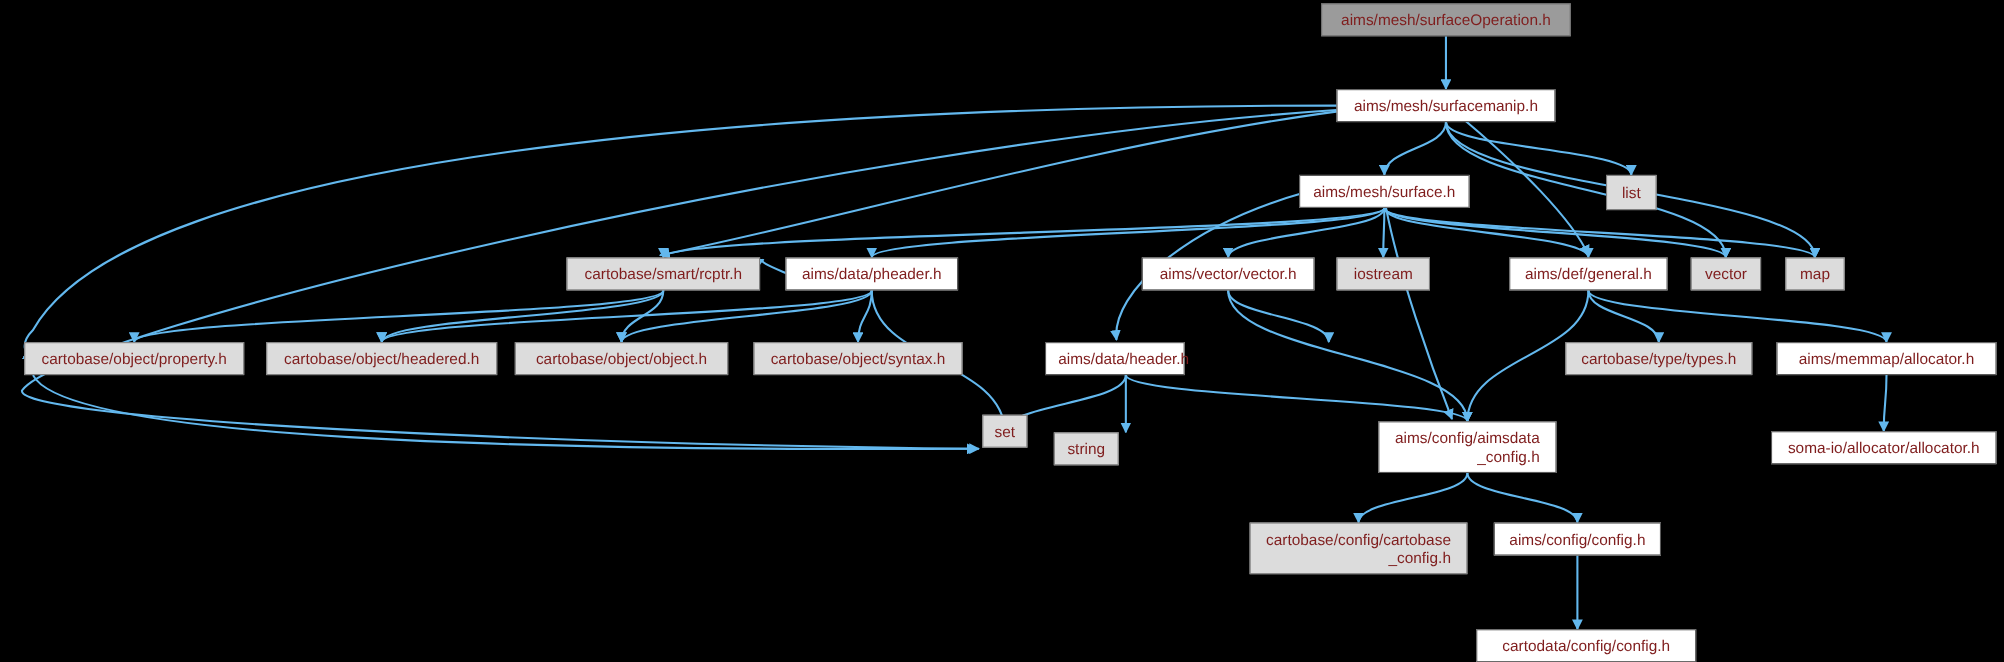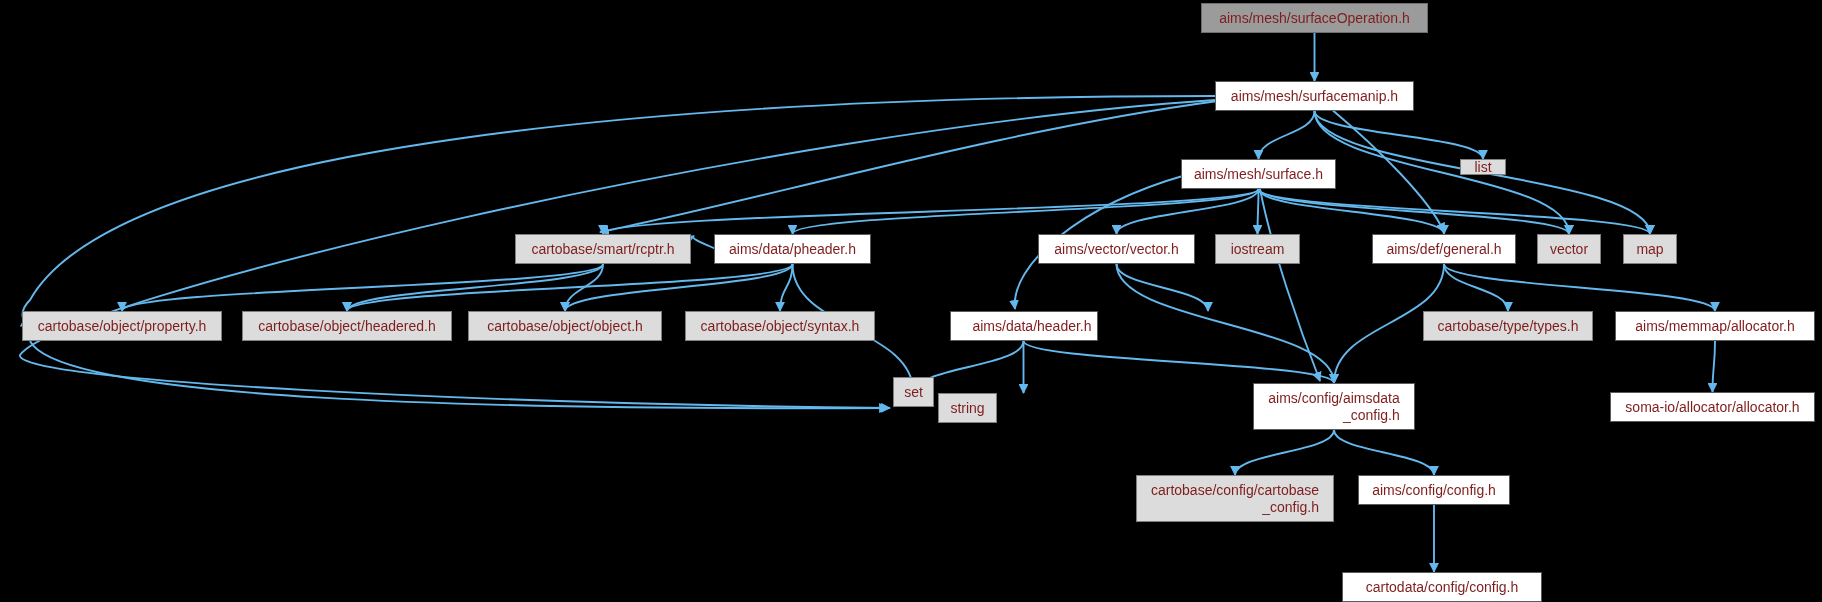"list" div.node { height: 16px -> 32px }
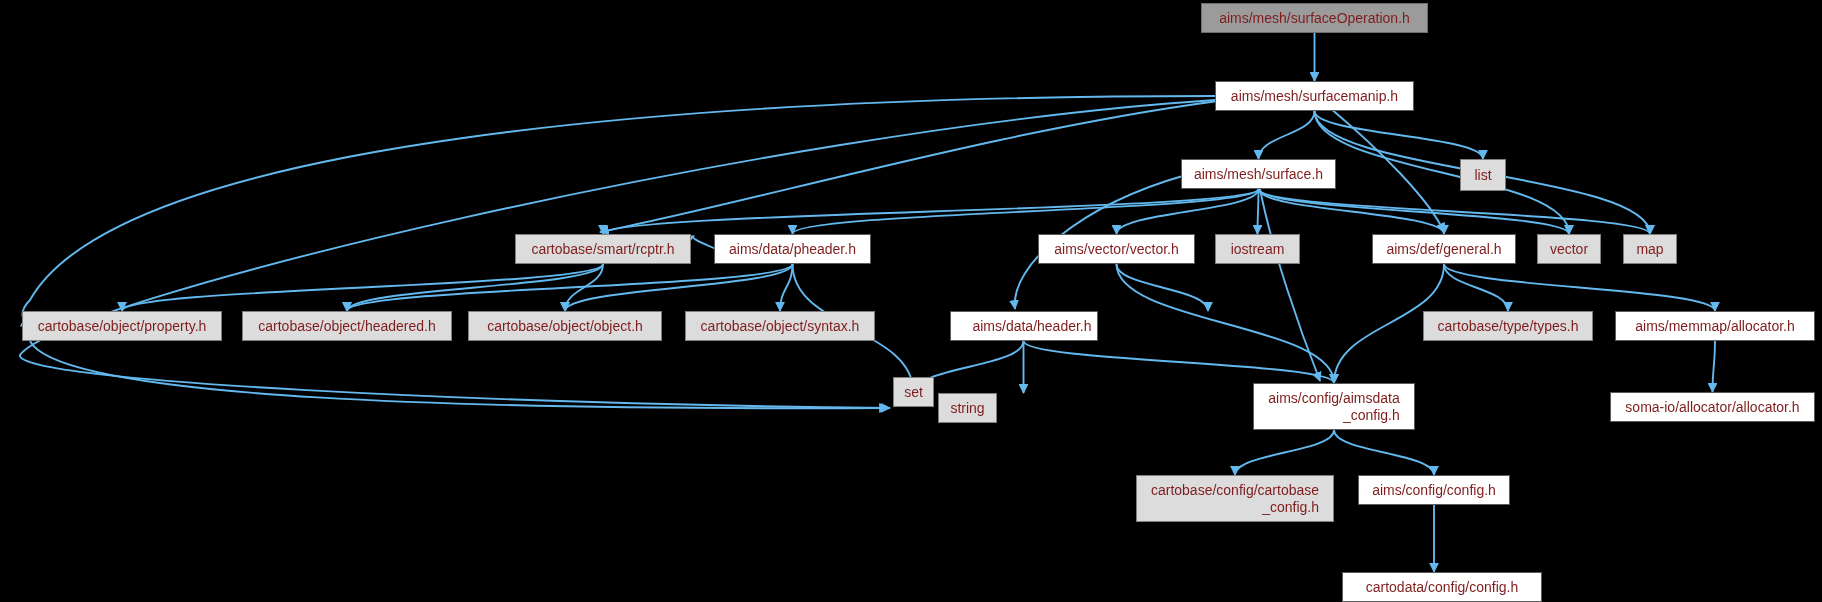"aims/data/header.h" div.node { width: 148px -> 127px }
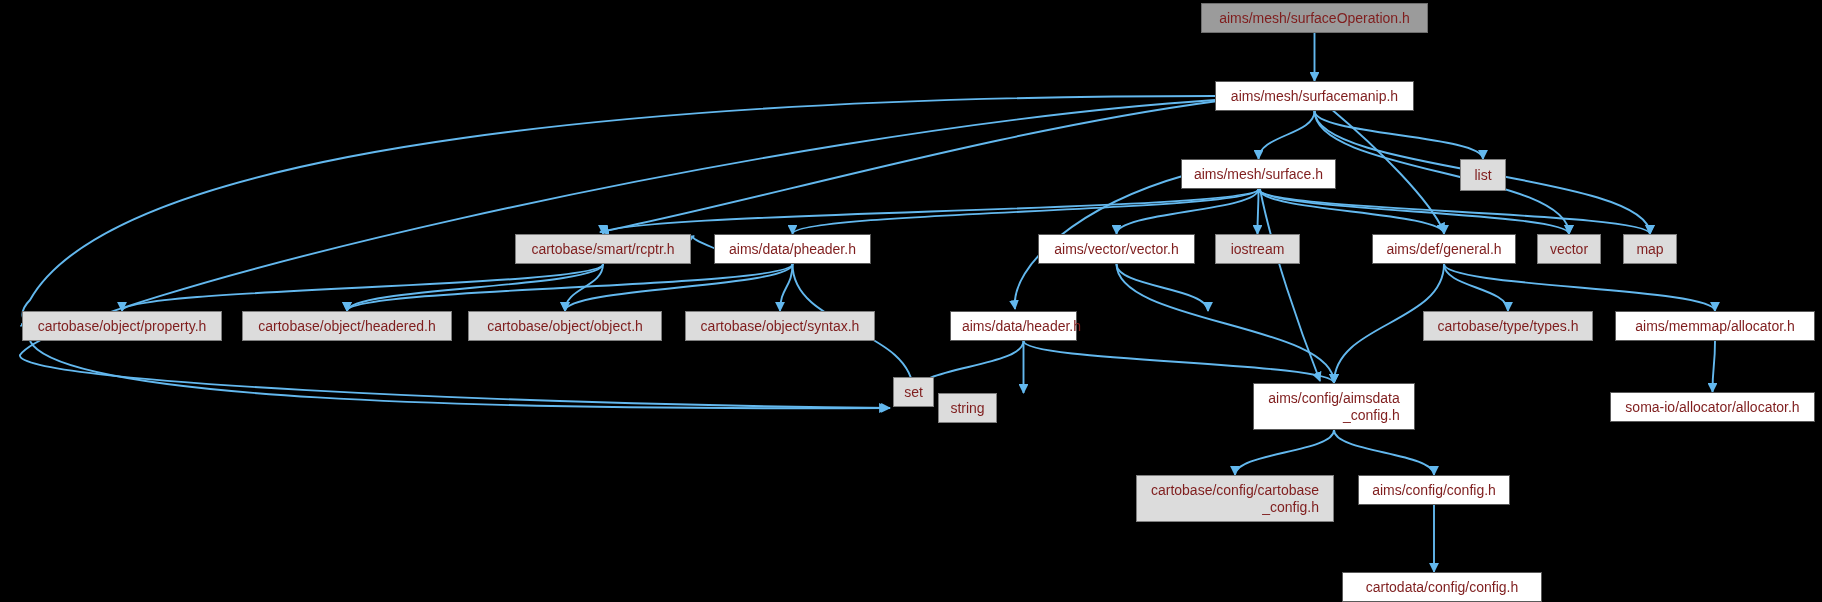"string" div.node { left: 938px -> 958px }
